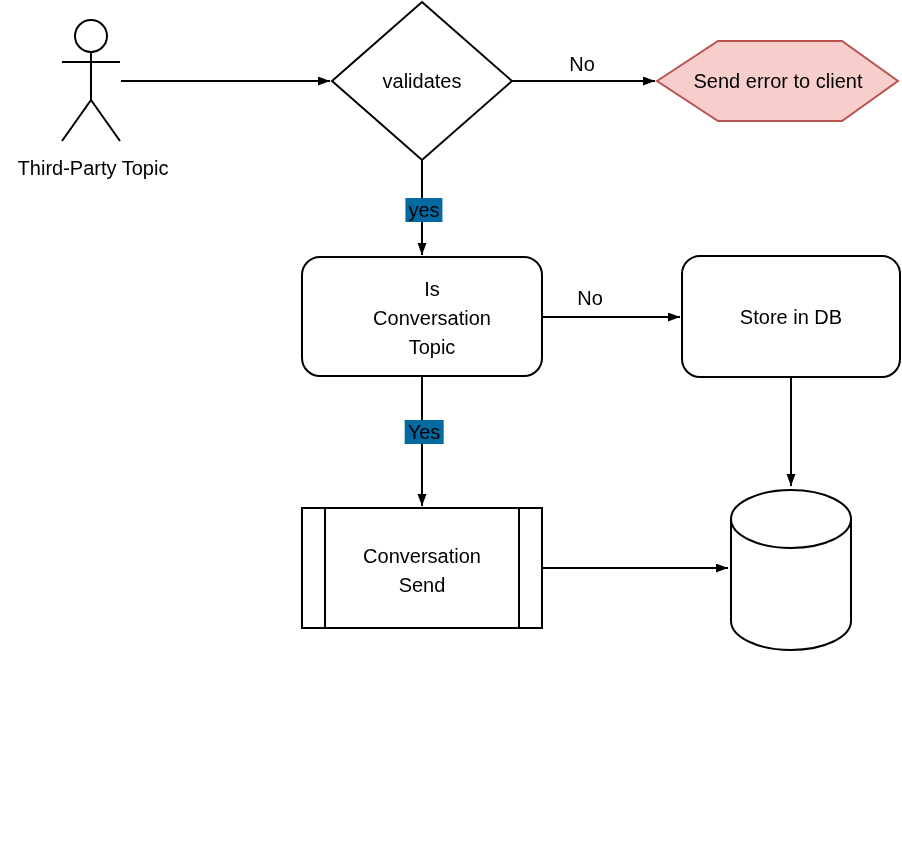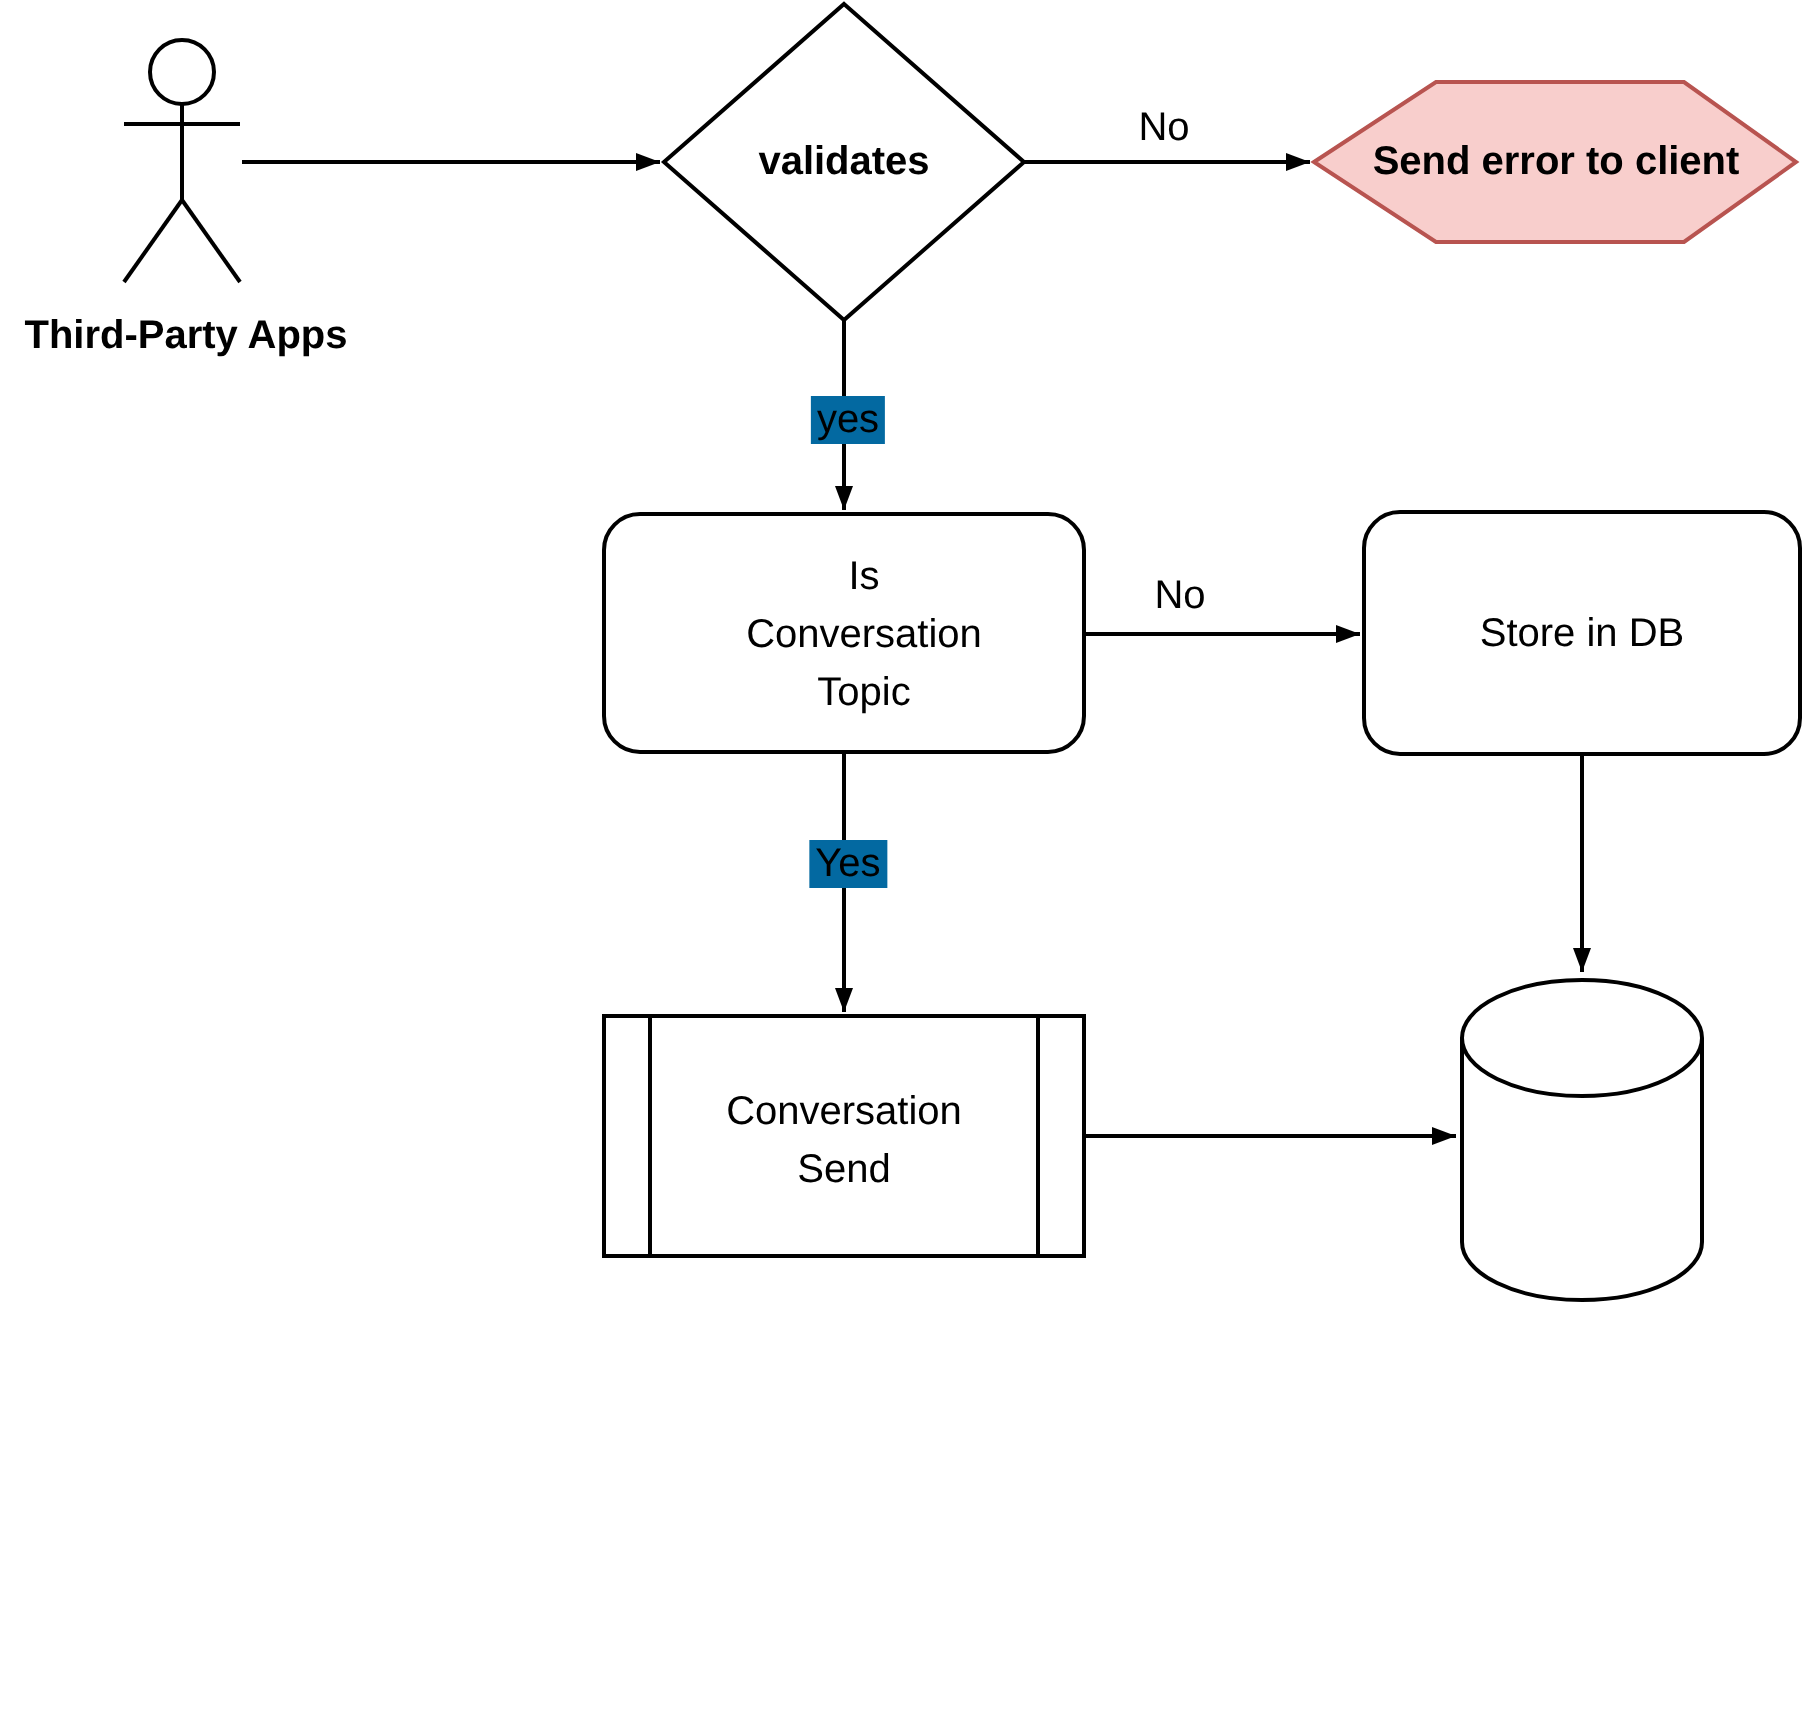"validates" .f-helv { font-weight: bold -> none }
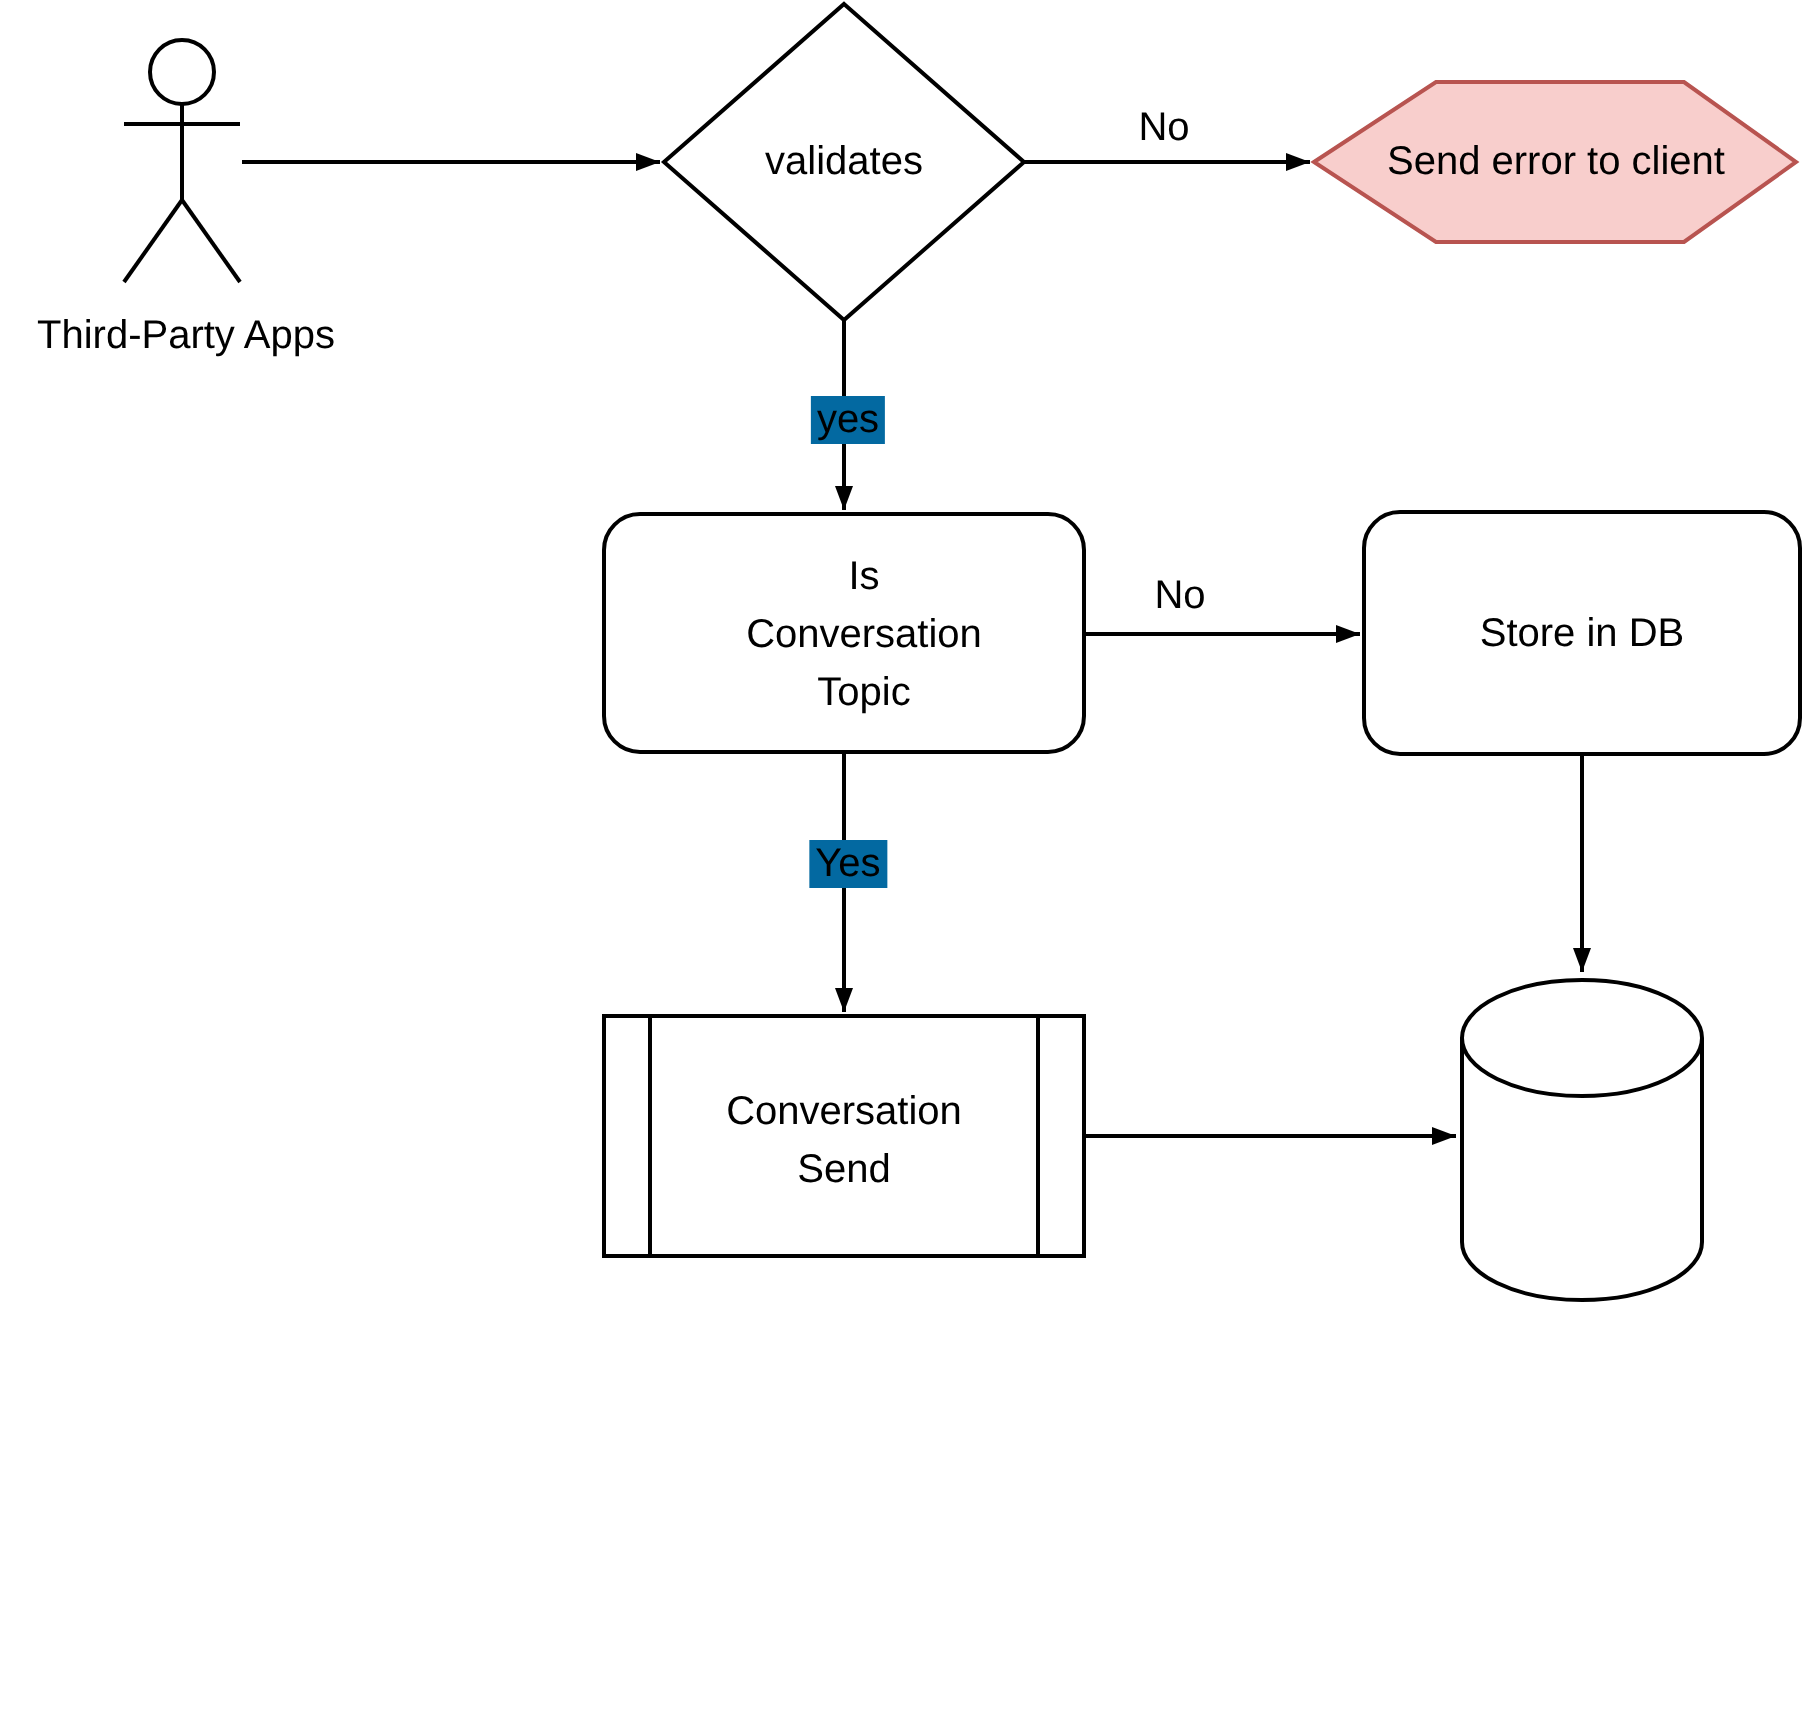"Third-Party Apps" div.lbl { text: Apps -> Topic }
